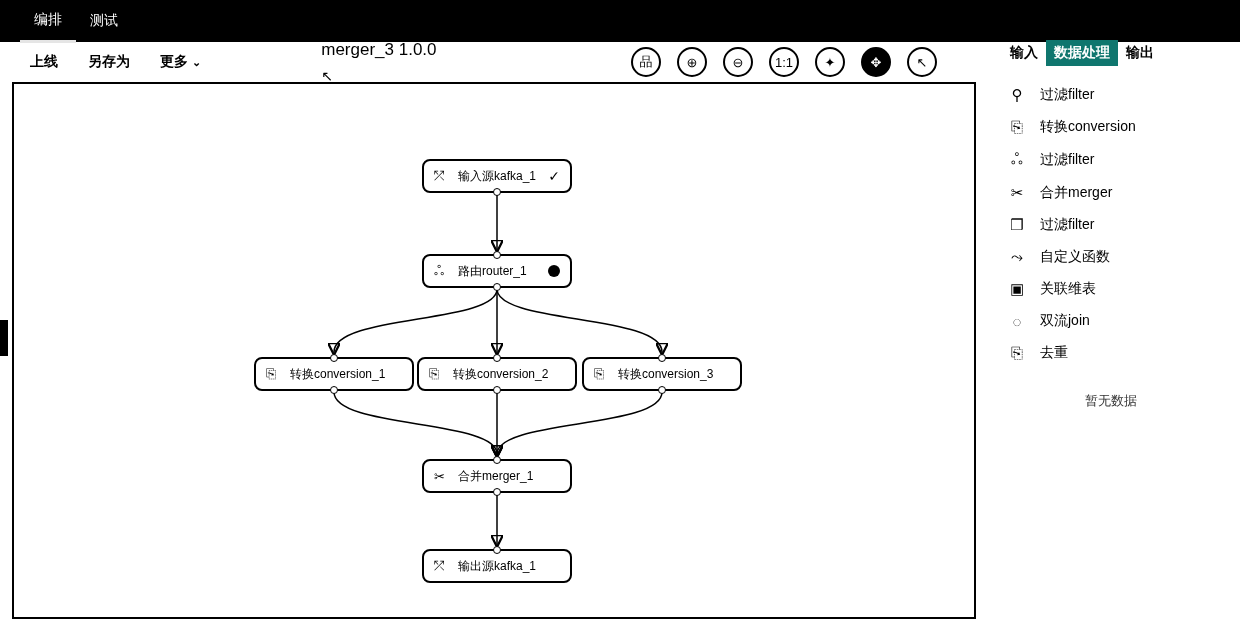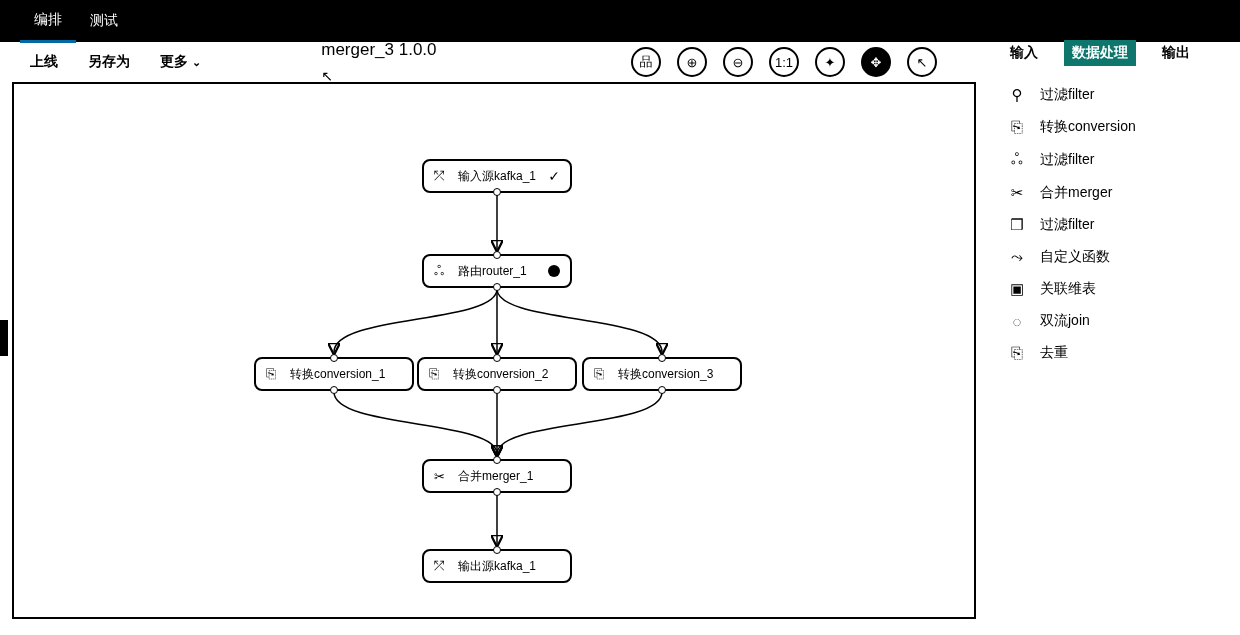"编排" .topbar .tab.active { border-bottom: 3px solid #0369a1 -> 3px solid #e5e5e5 }
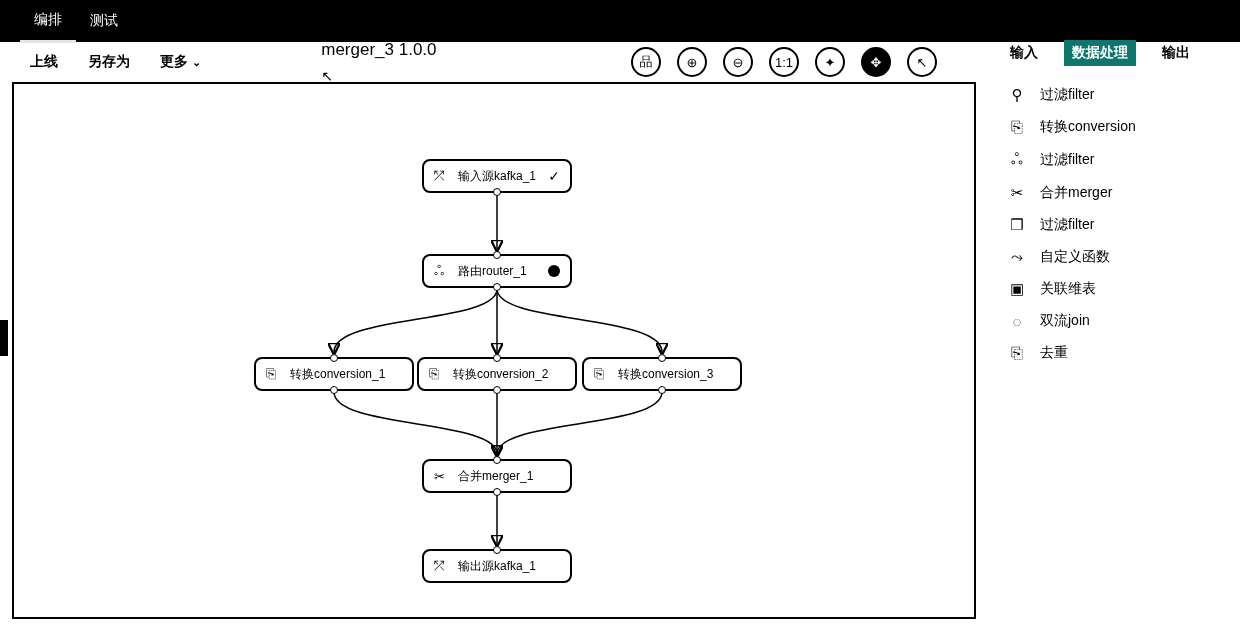"输入" .sidetabs { gap: 18px -> none }
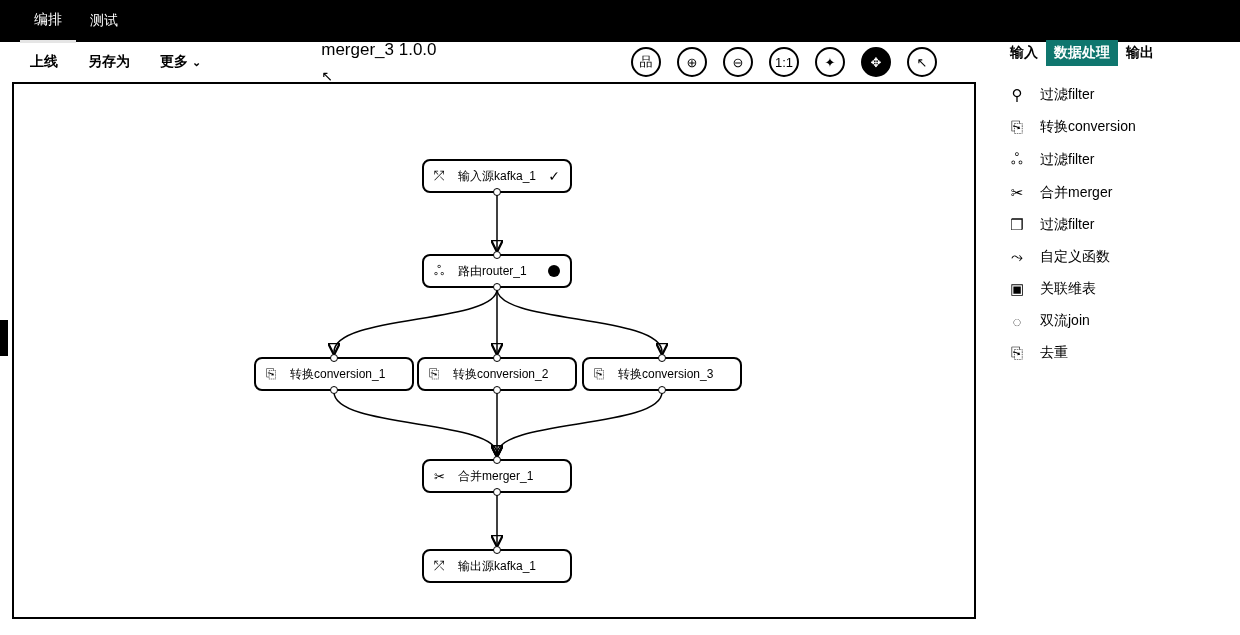"暂无数据" div.udf-empty { html: none -> <div>暂无数据</div> }
